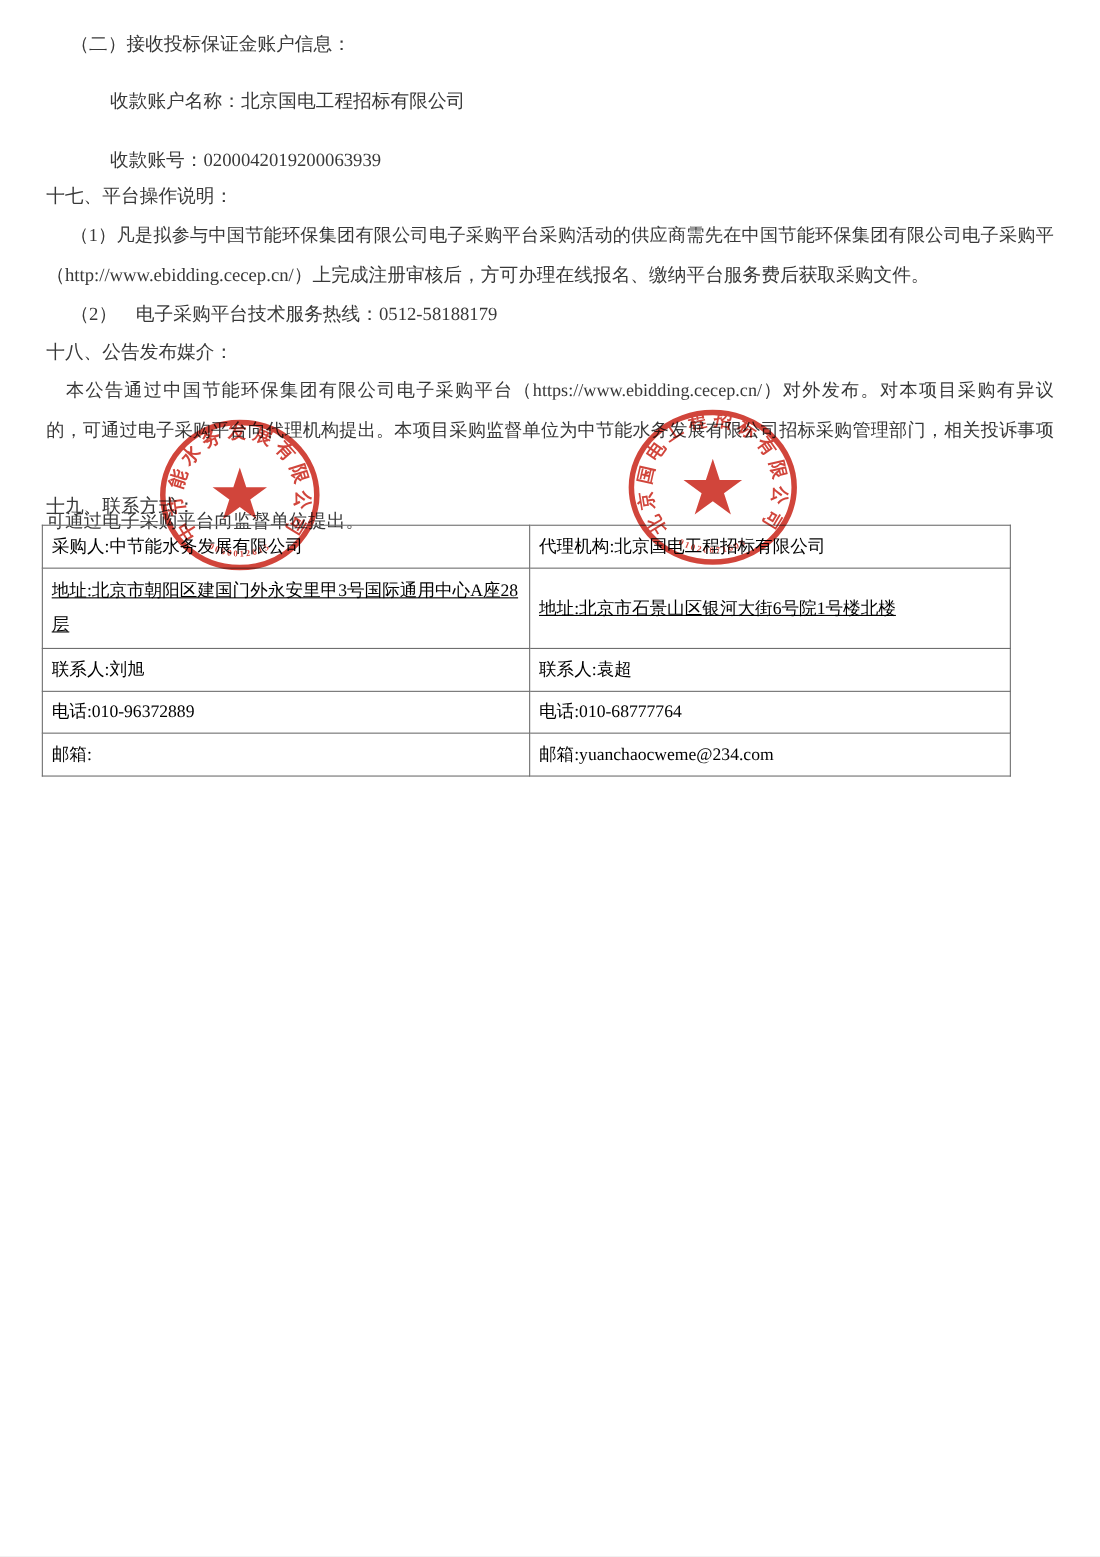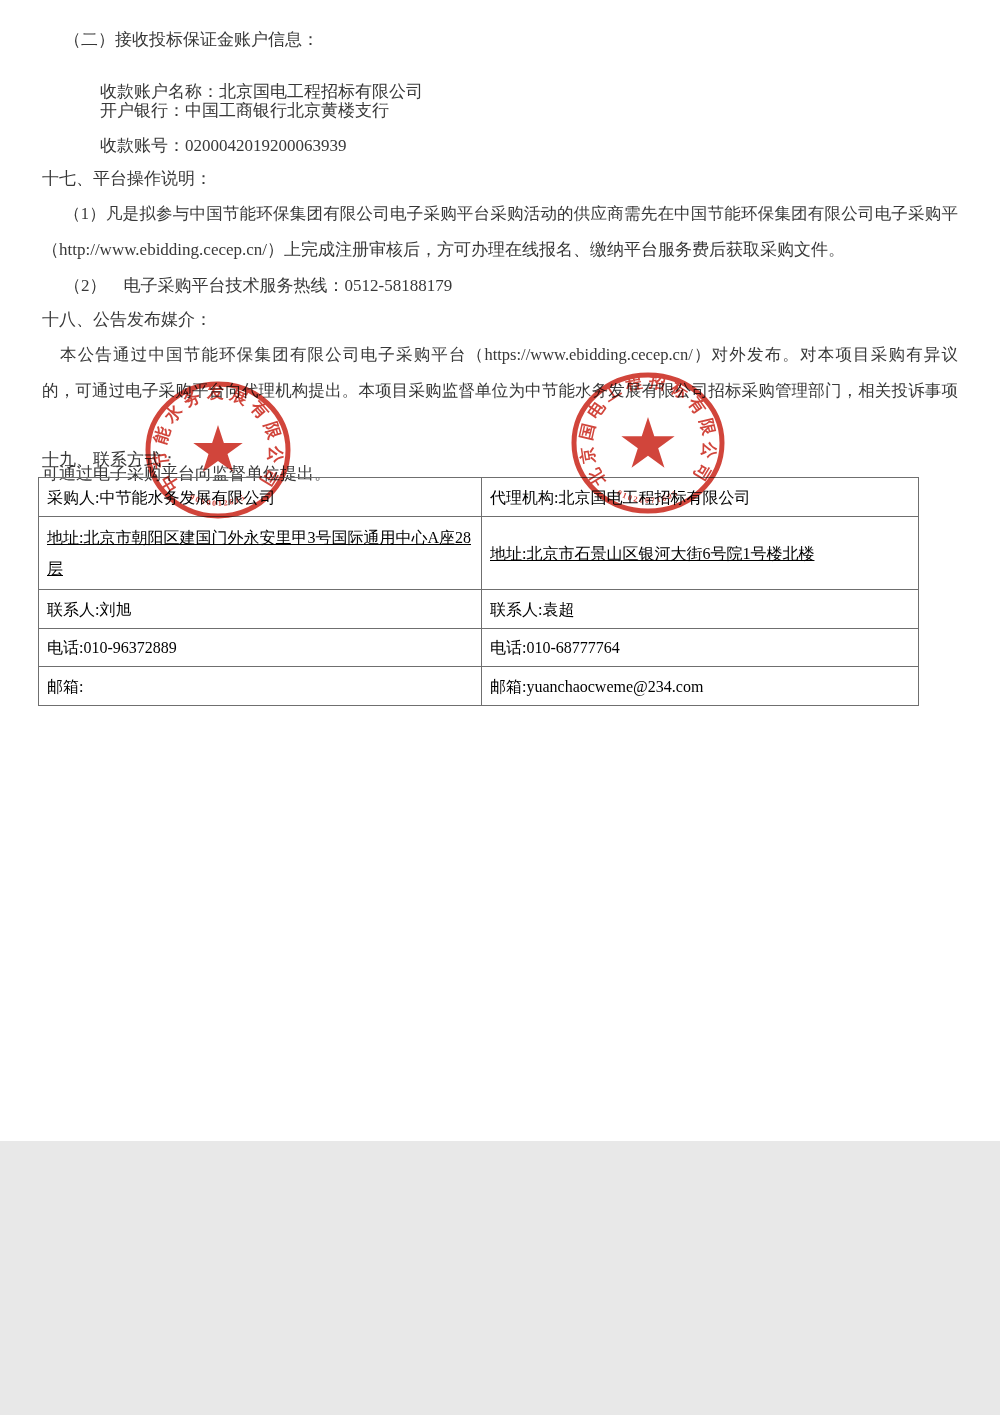"（二）接收投标保证金账户信息：" .page { height: 1141px -> 1415px }
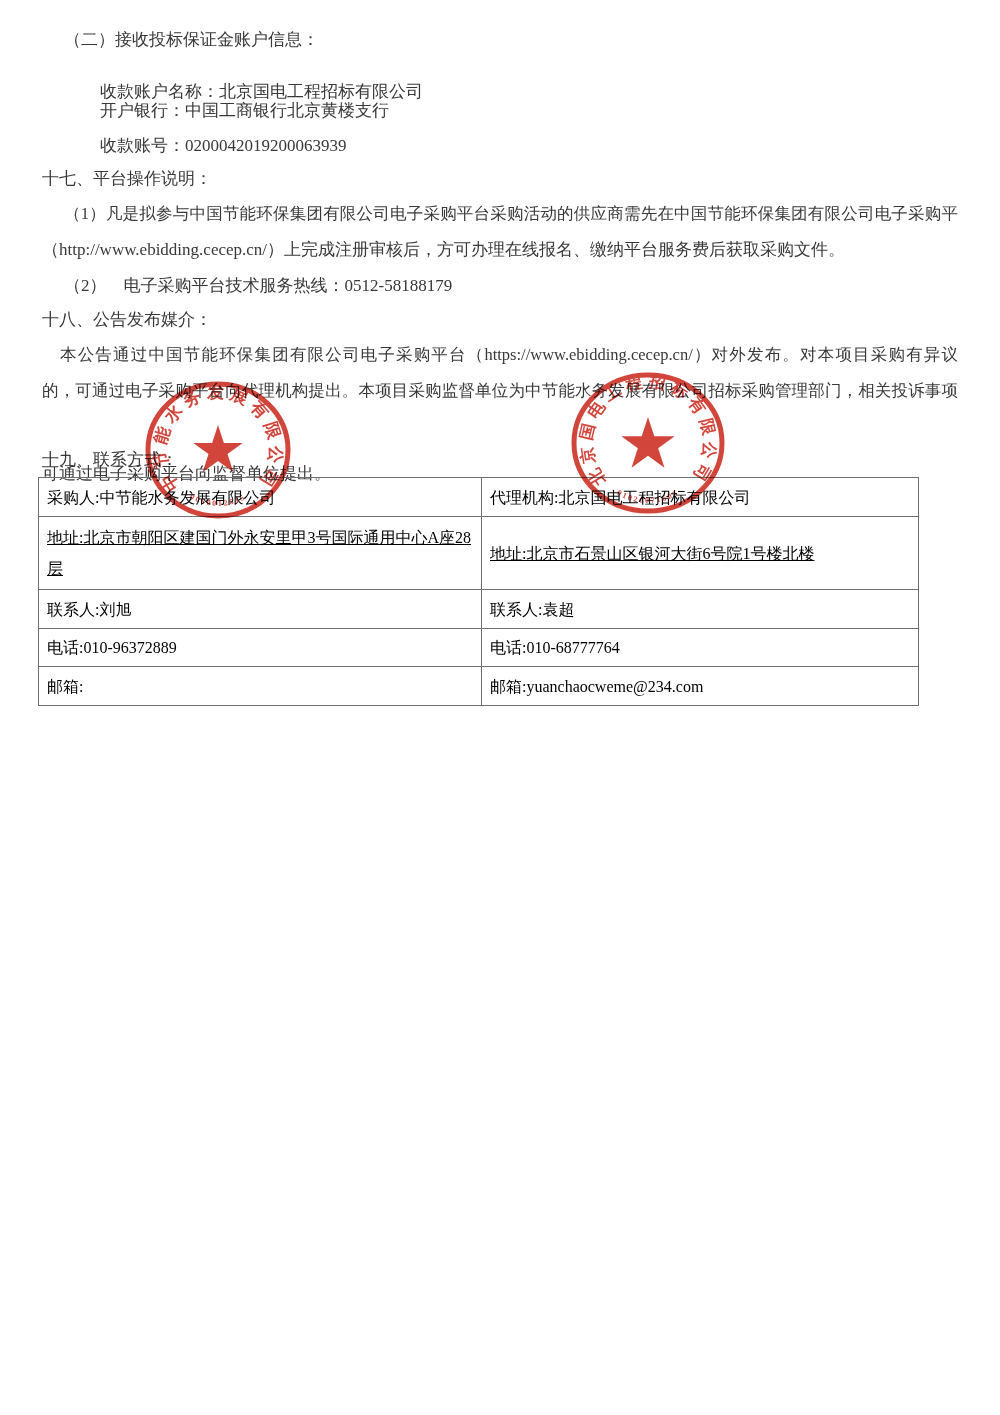"开户银行：中国工商银行北京黄楼支行" div.line { html: <div>开户银行：中国工商银行北京黄楼支行</div> -> none }
